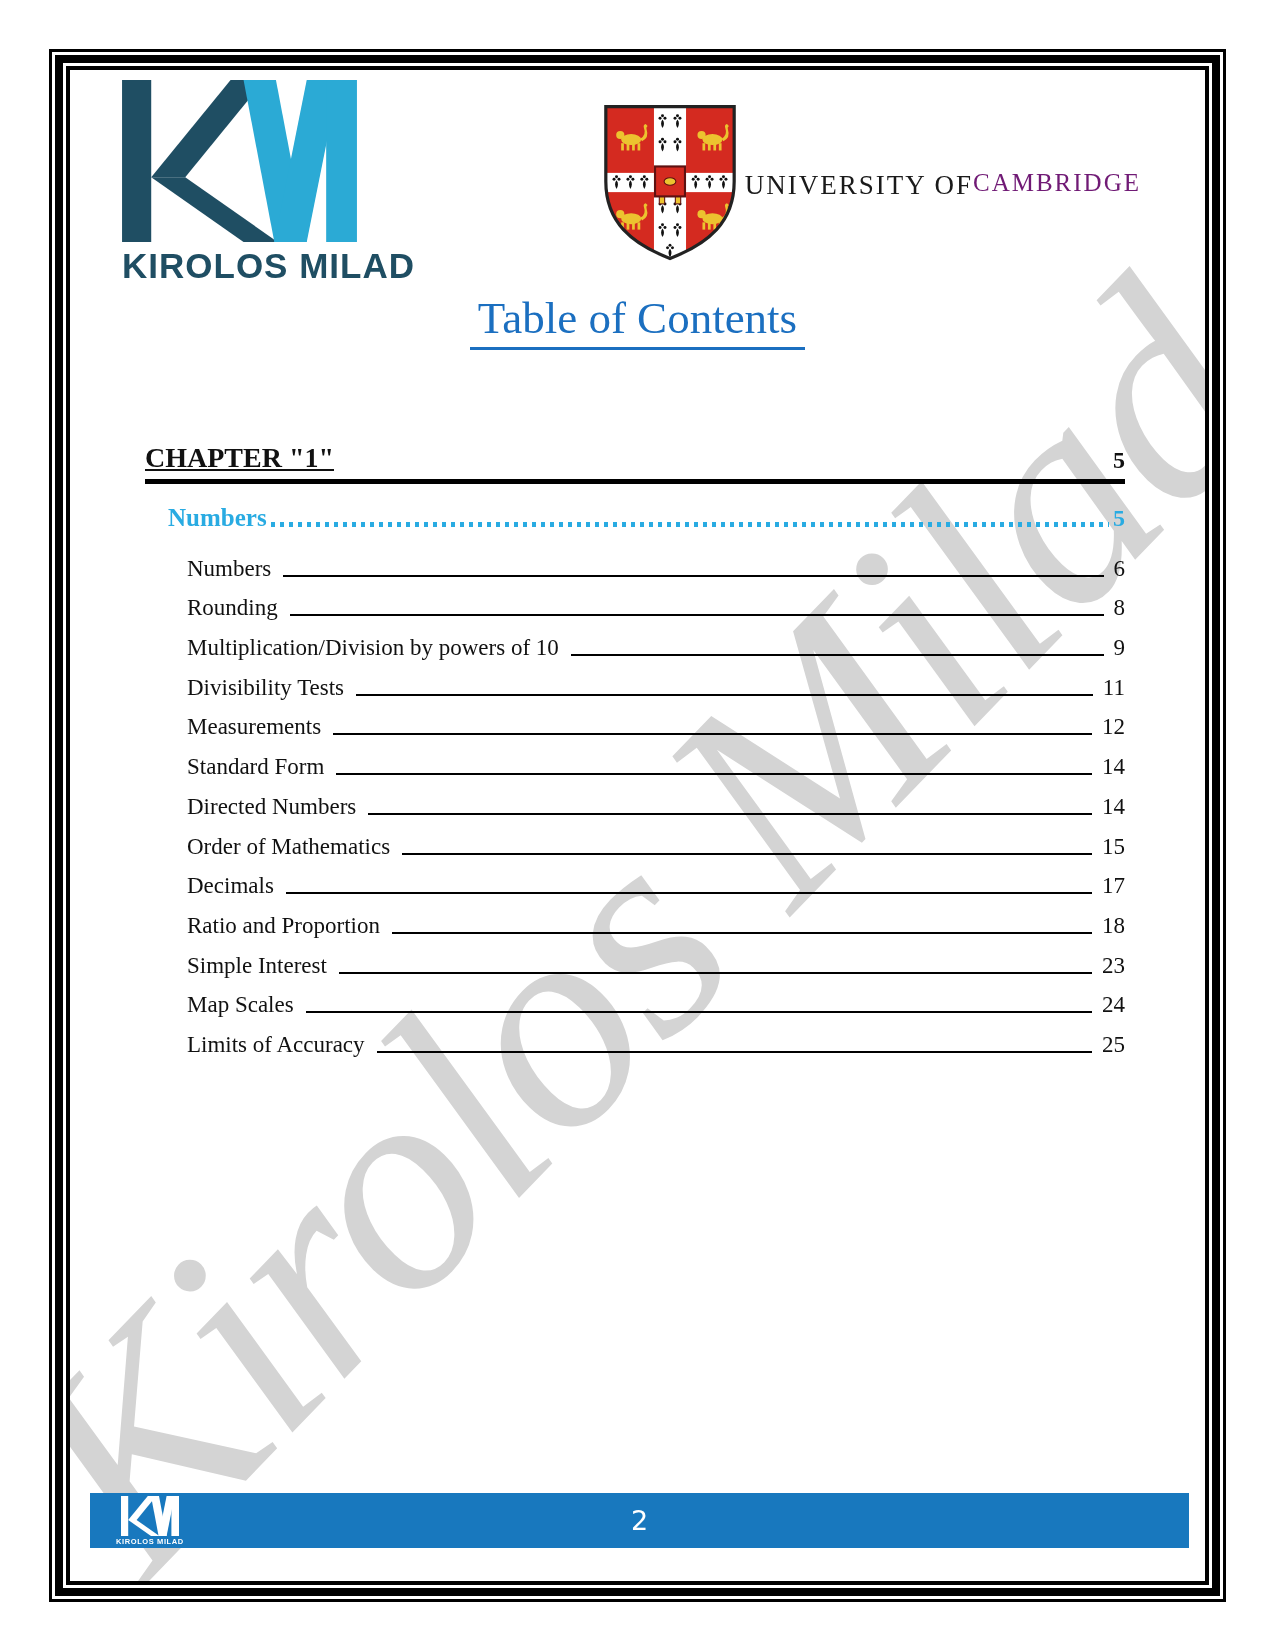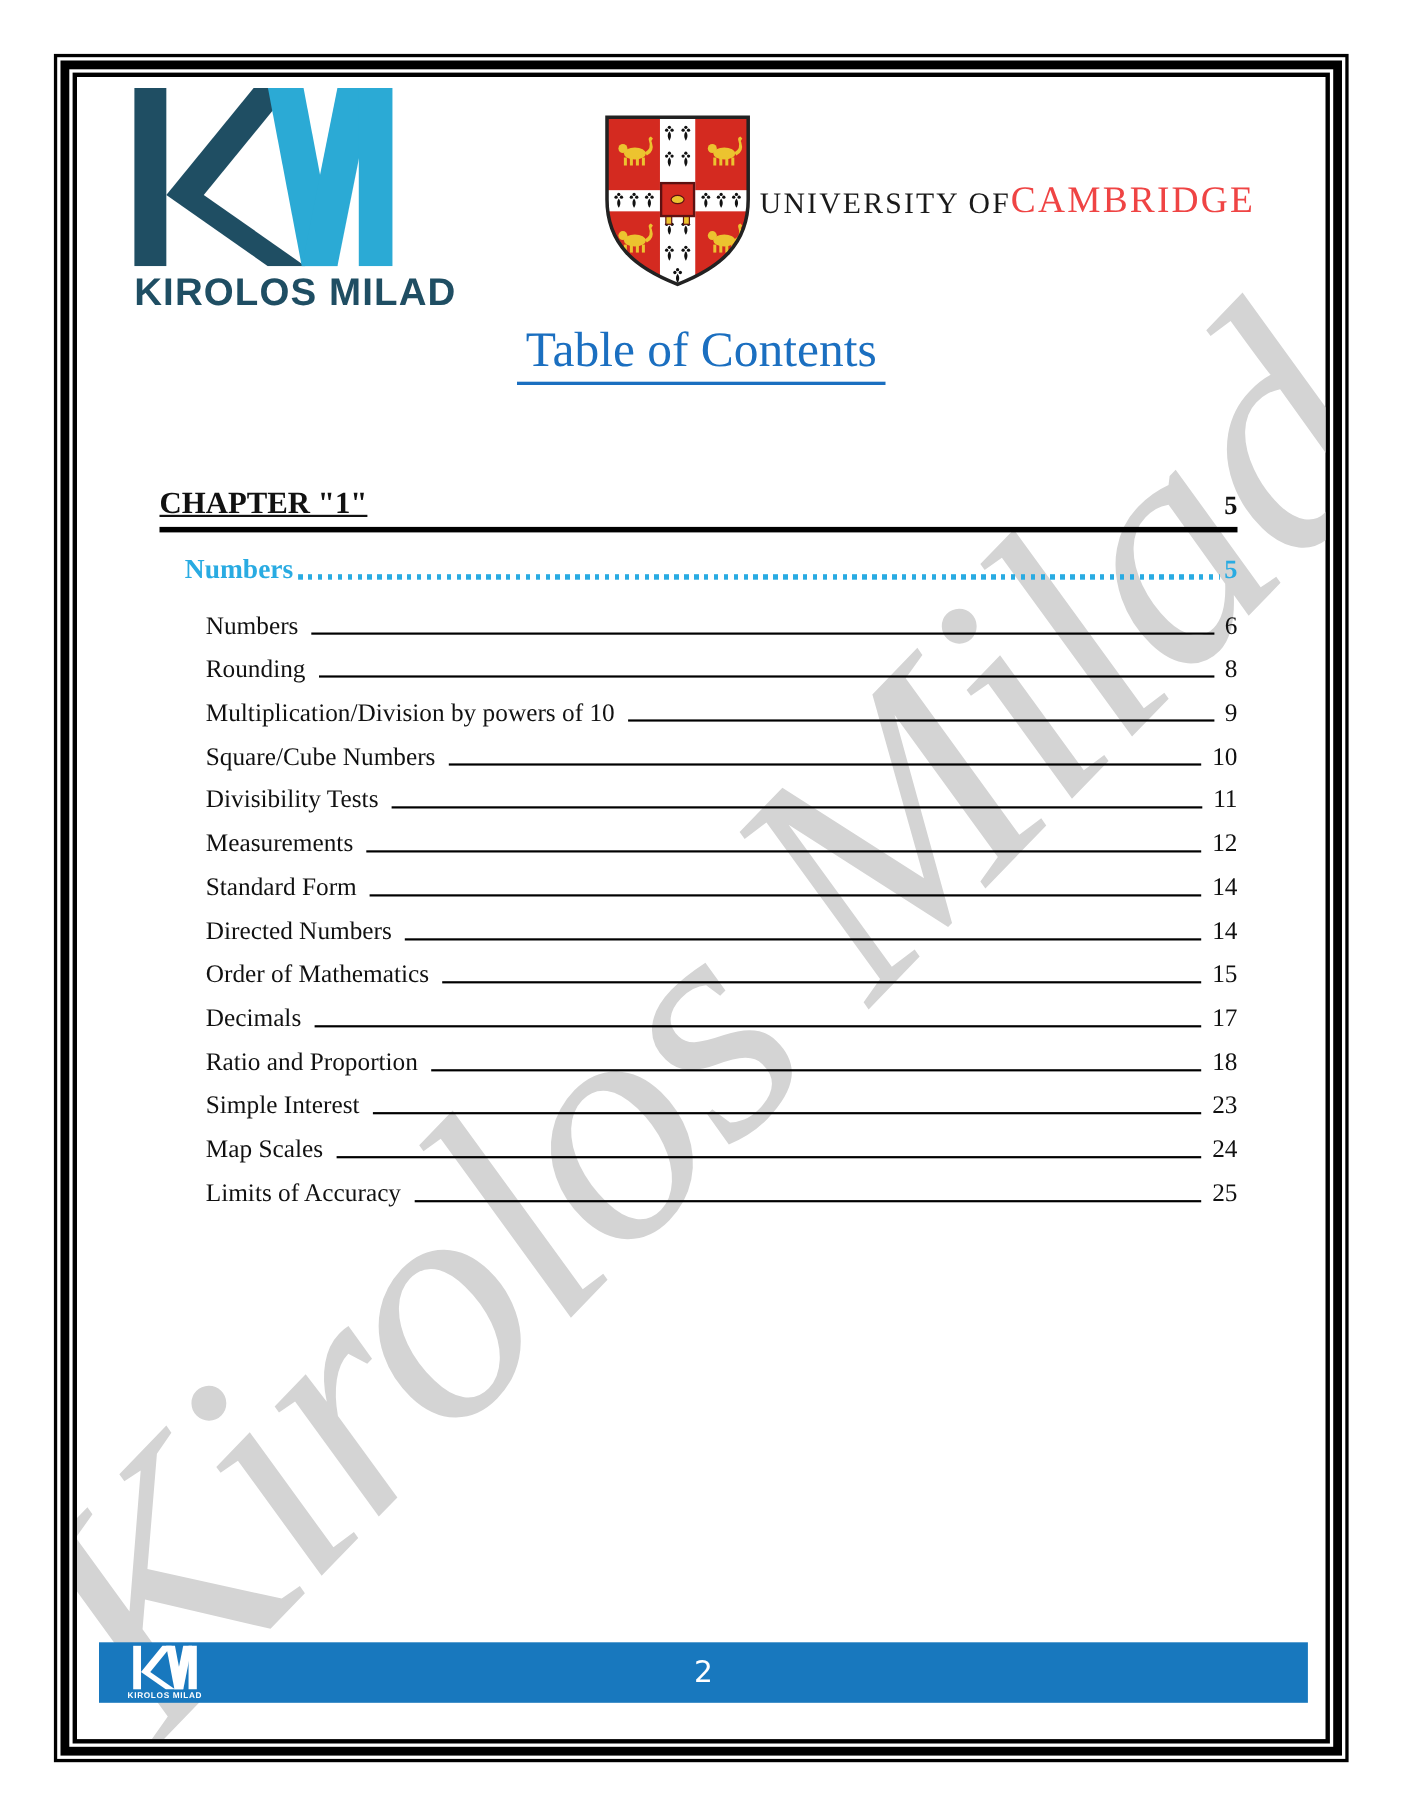"CAMBRIDGE" .crest-text2 { color: #ef4444 -> #701a75; font-size: 34px -> 25px }
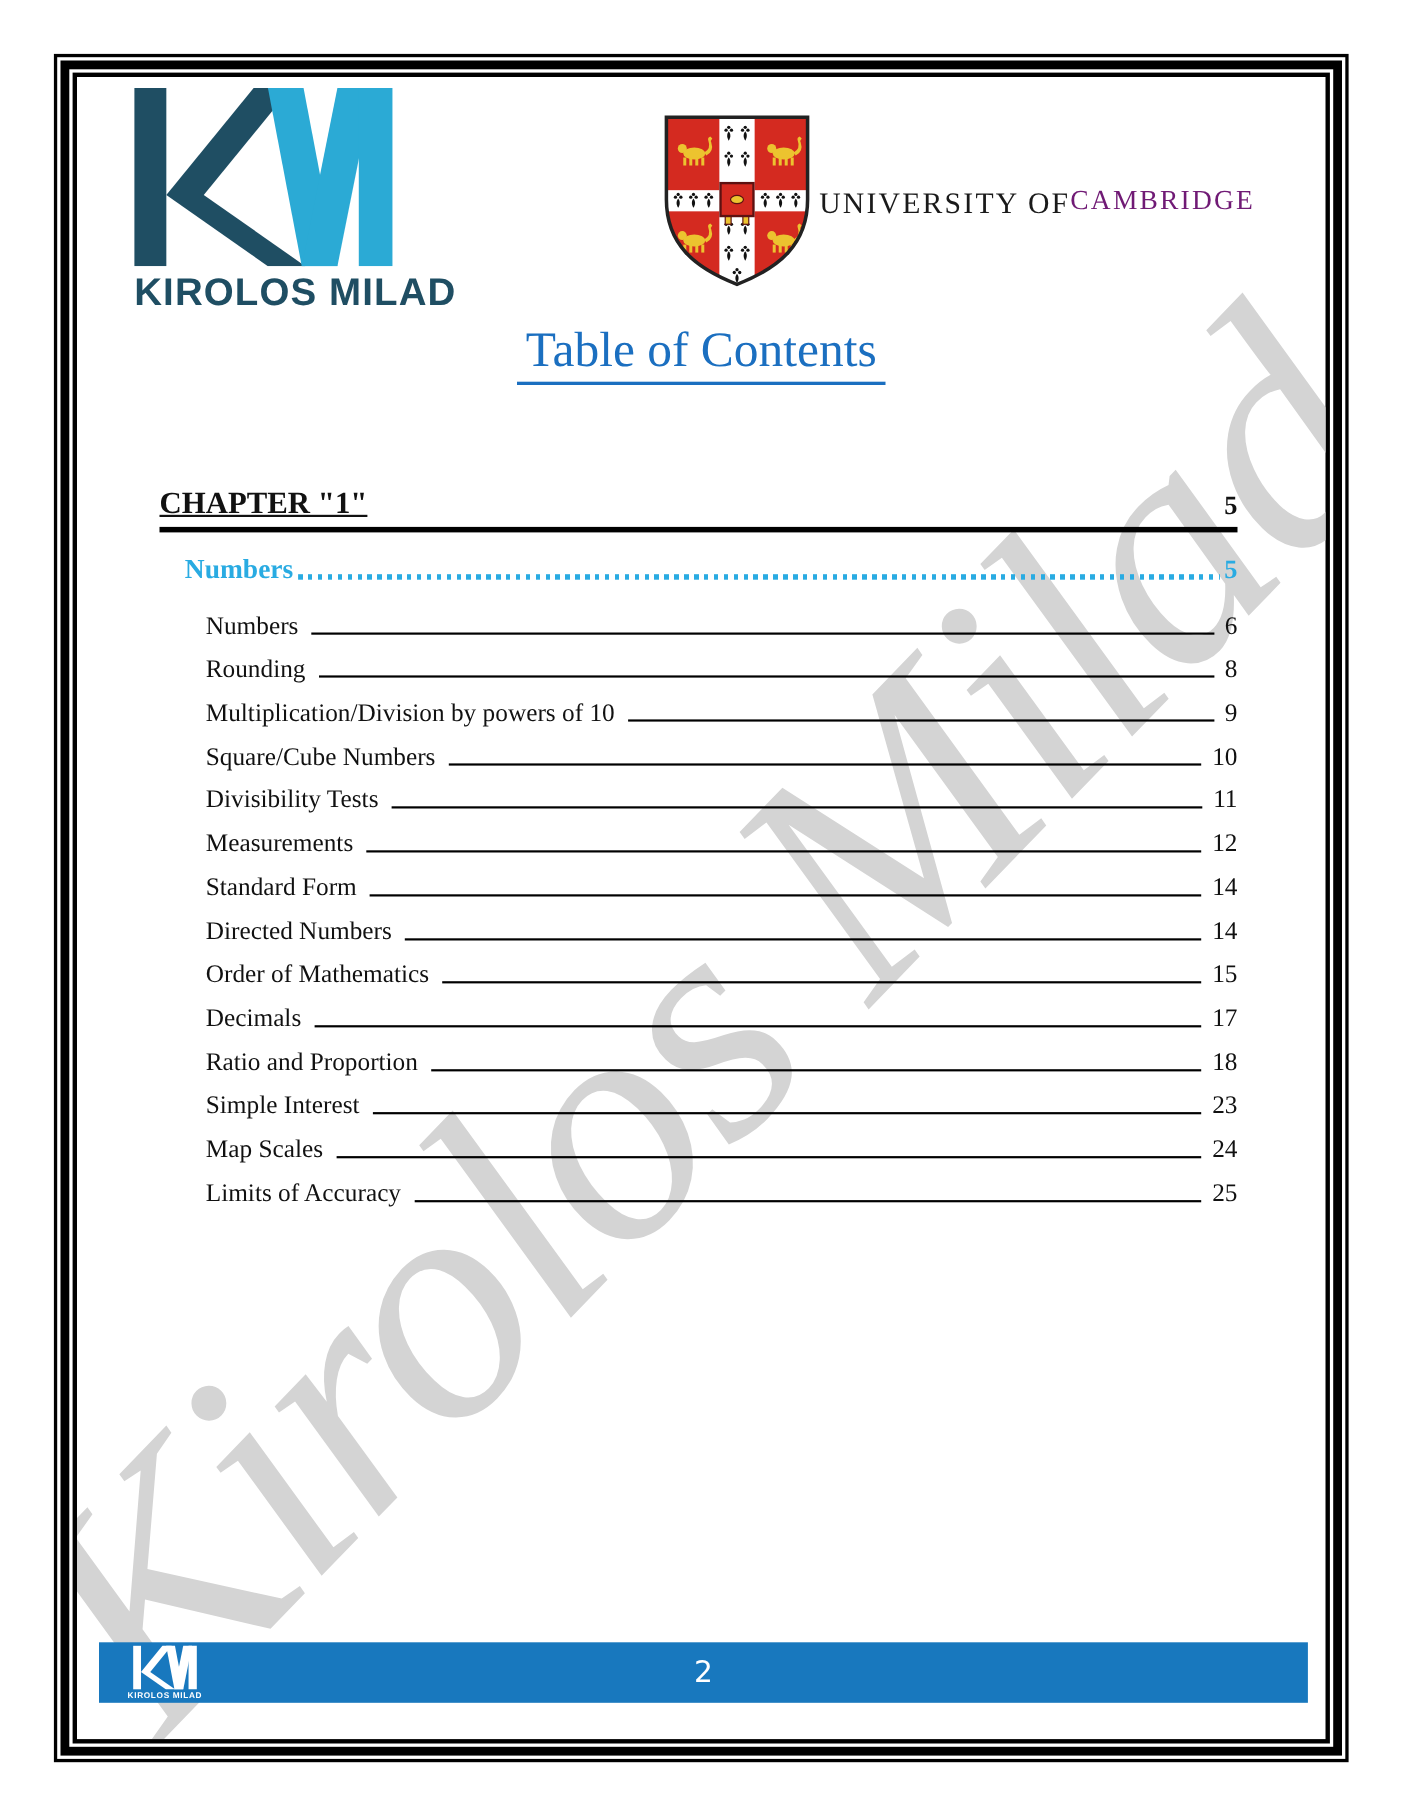"Square/Cube Numbers" div.toc-row { html: <div> <span>Square/Cube Numbers</span> <span></span> <span>10</span> </div> -> none }
